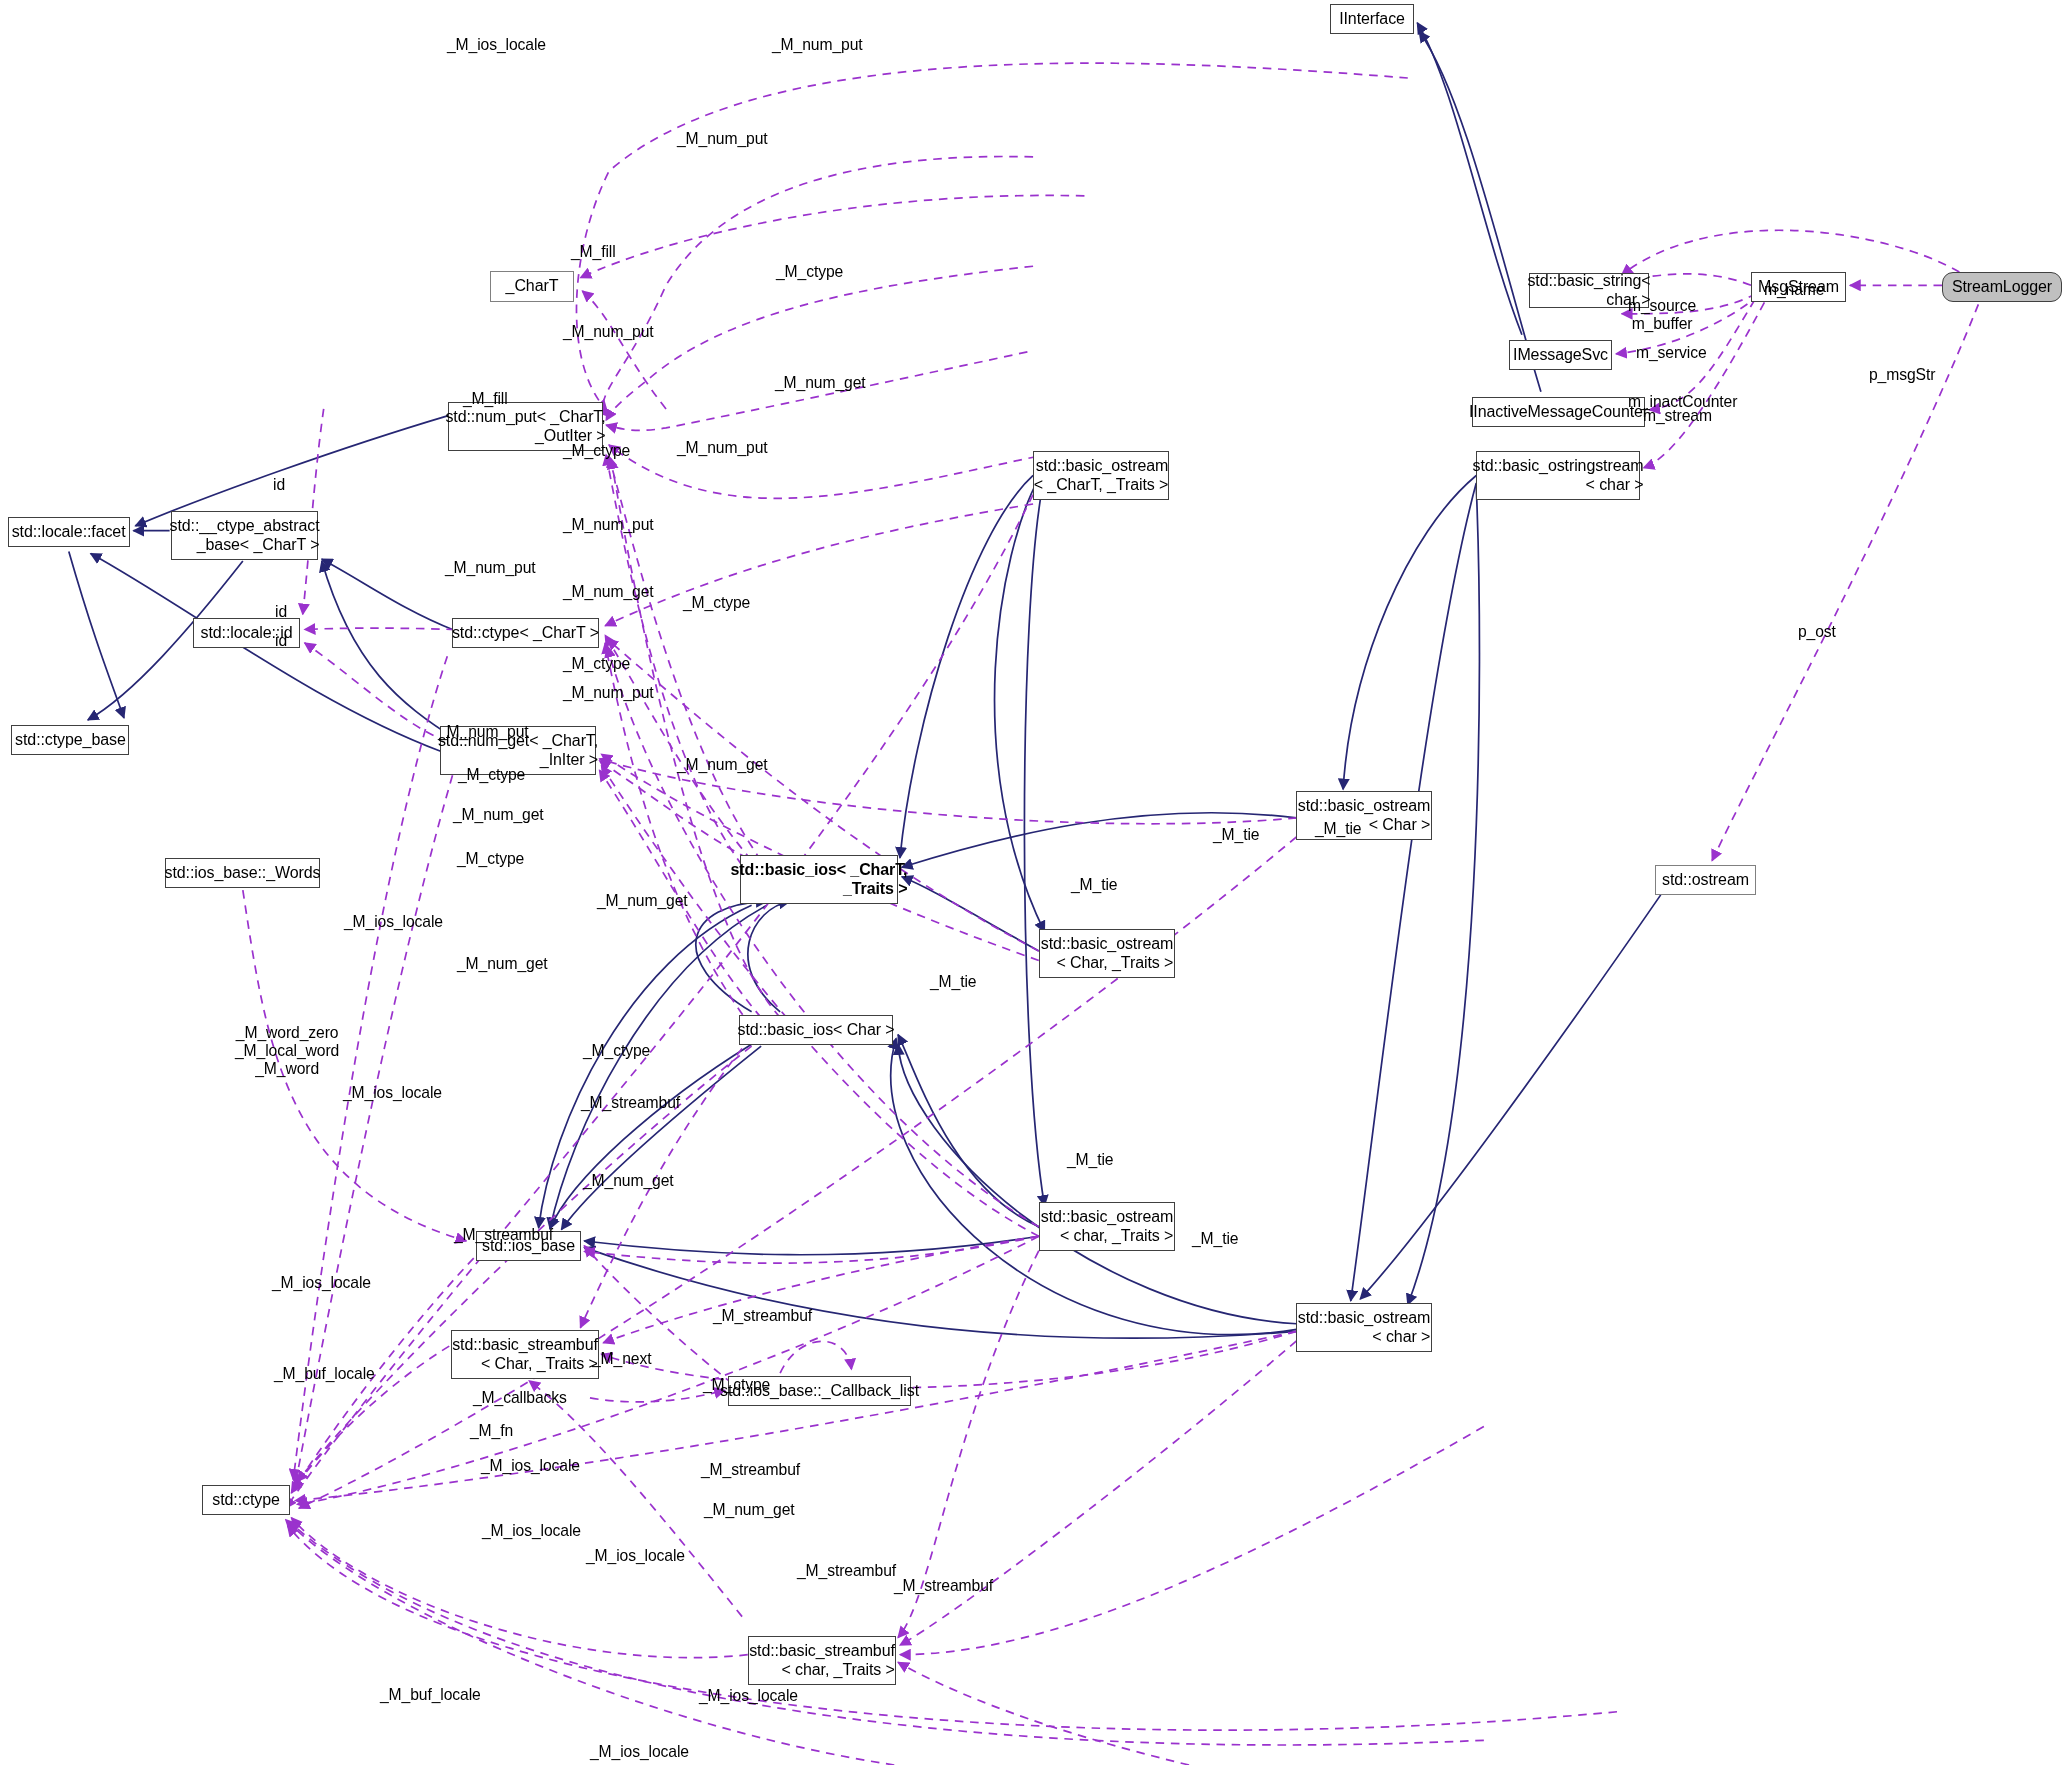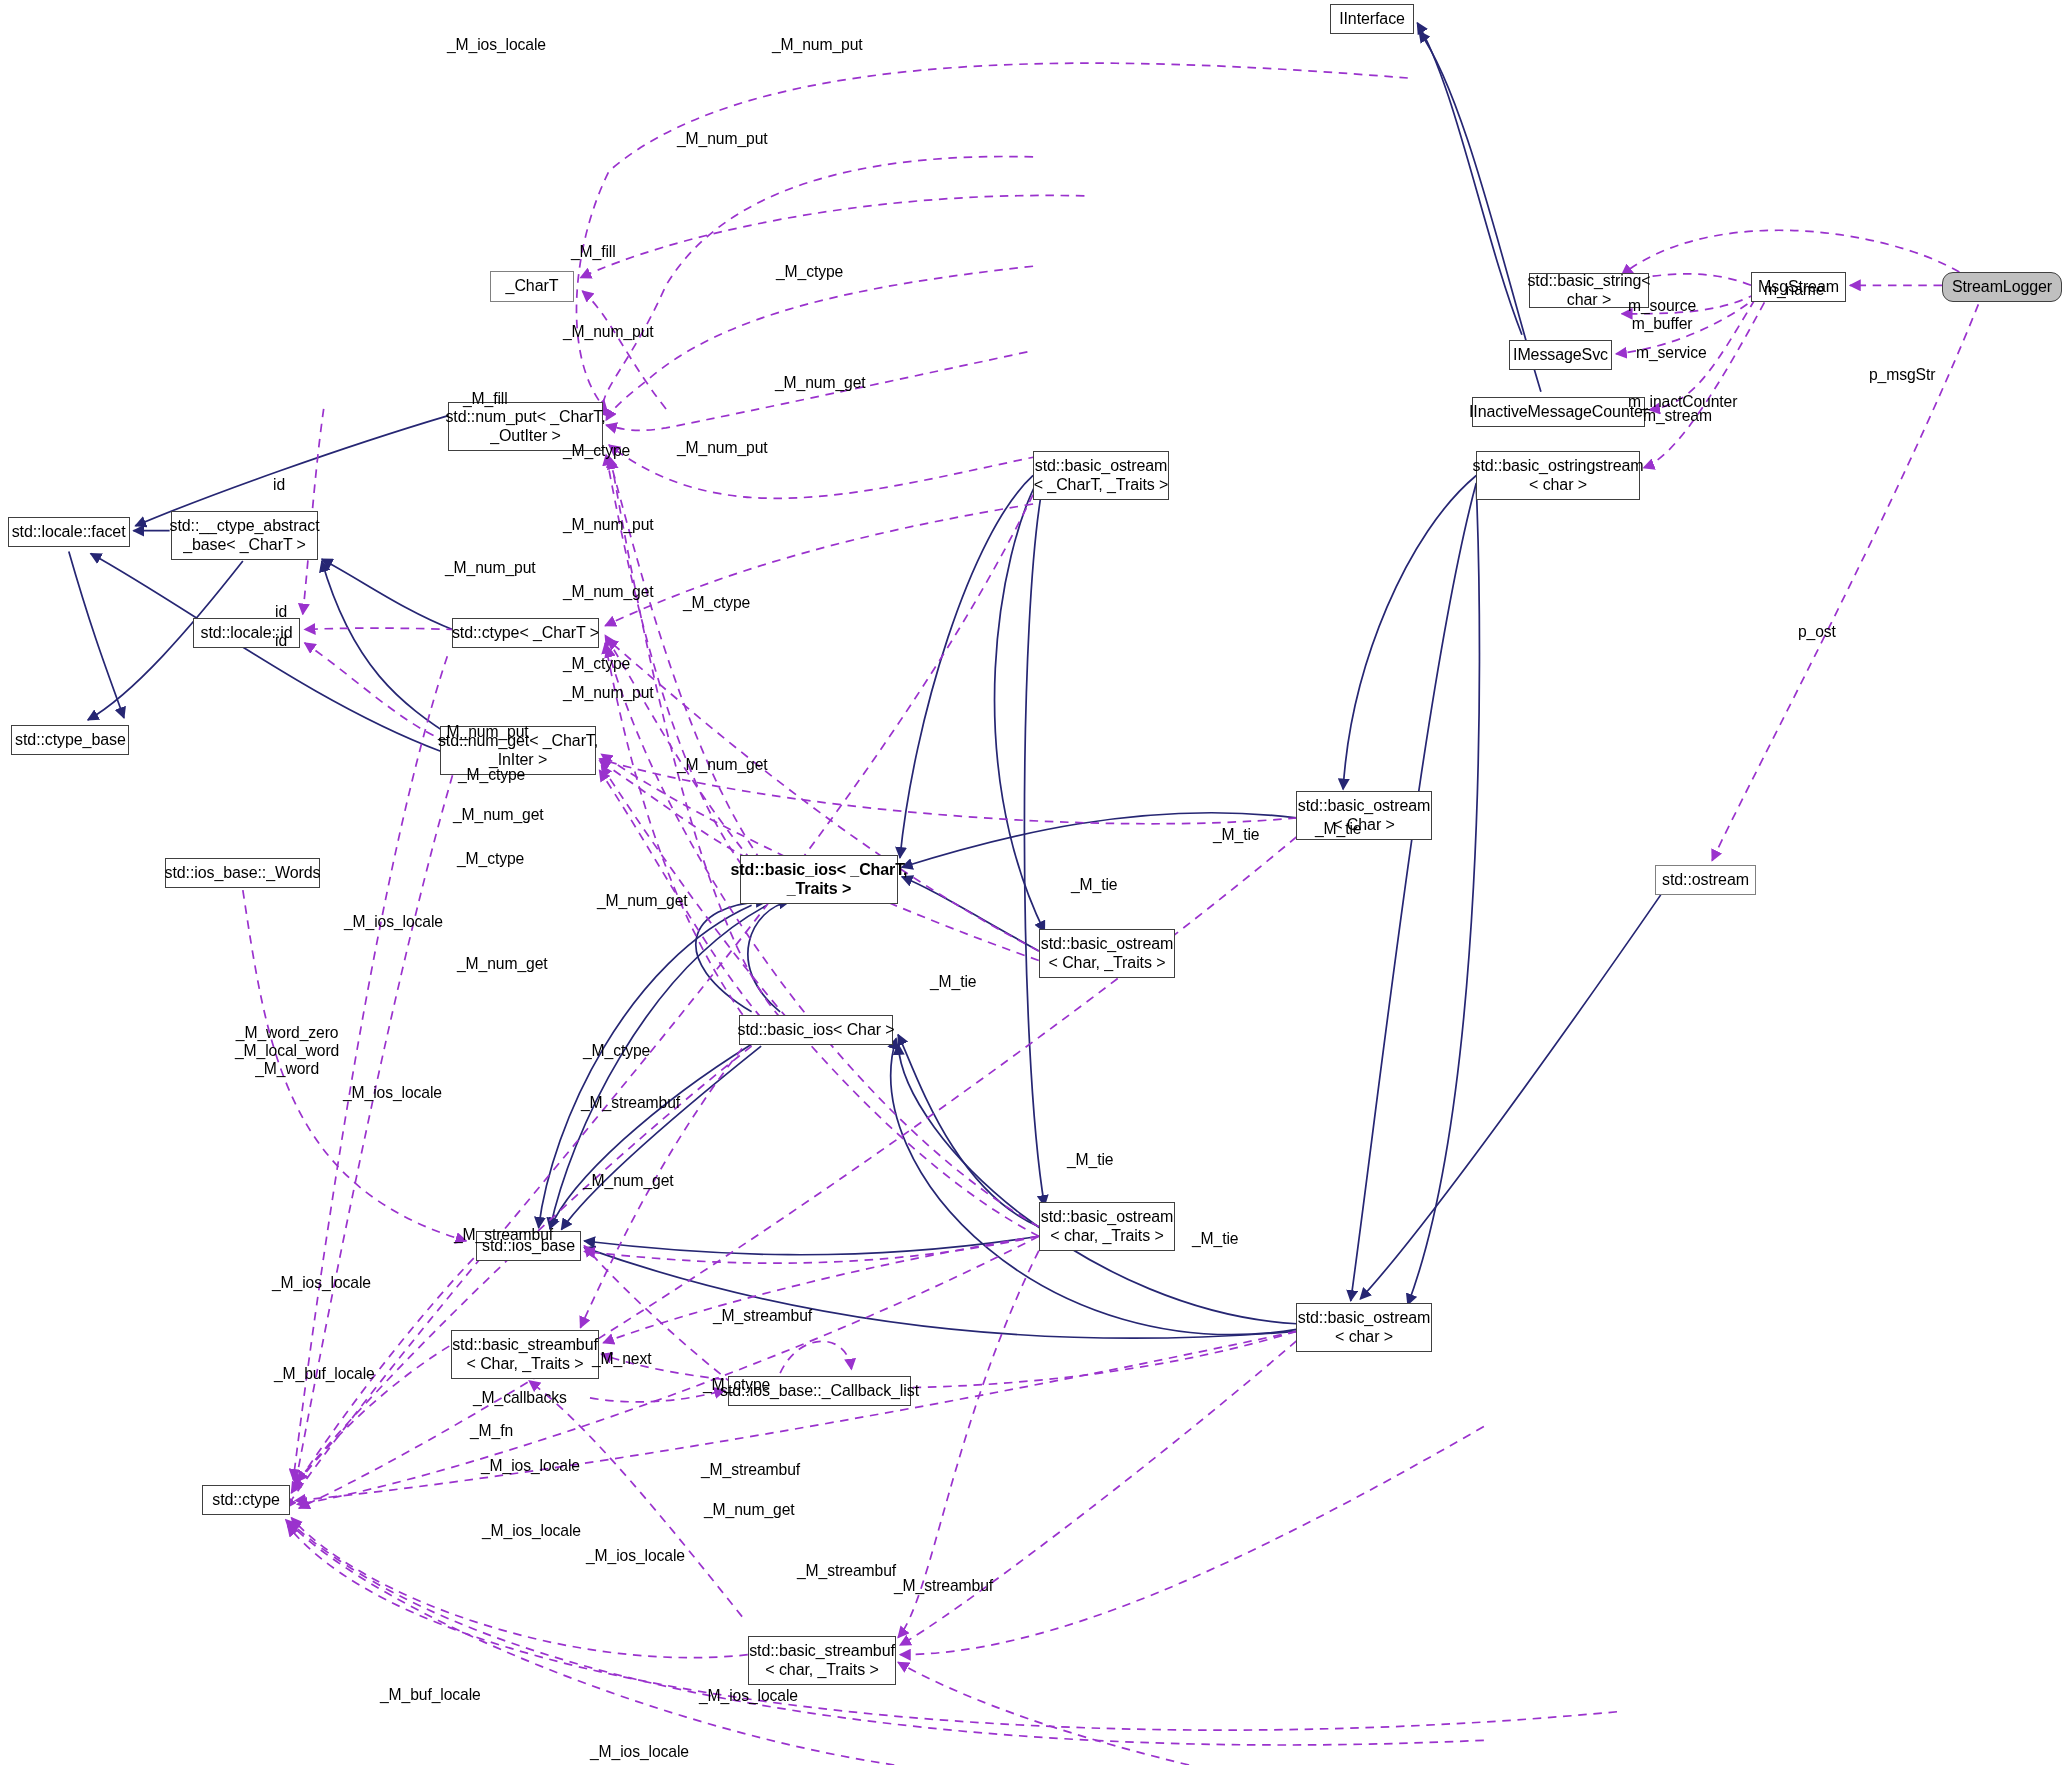"IInterface" .node { text-align: center -> right }
